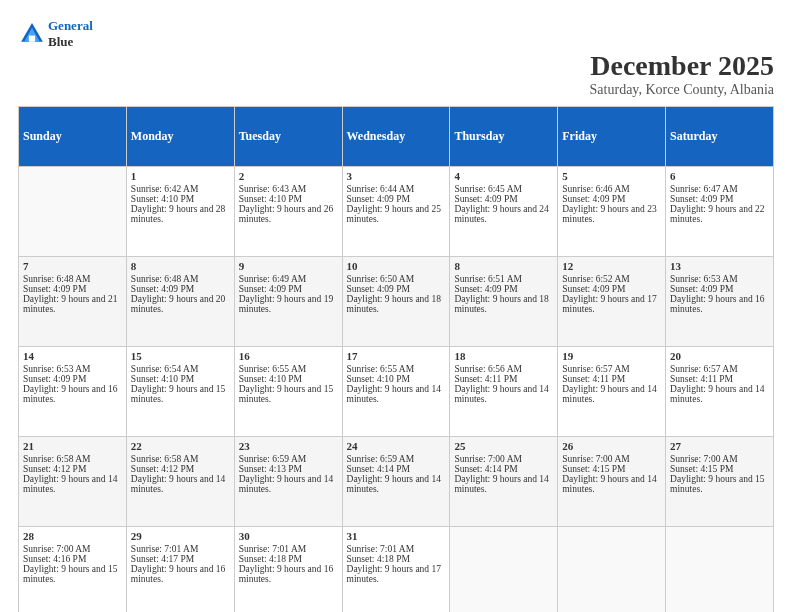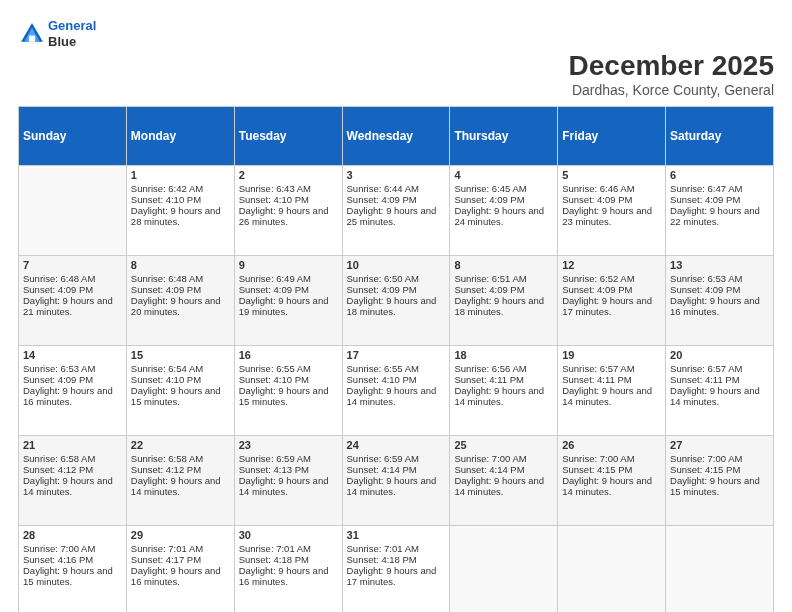"General" .page { font-family: none -> Liberation Serif, serif }
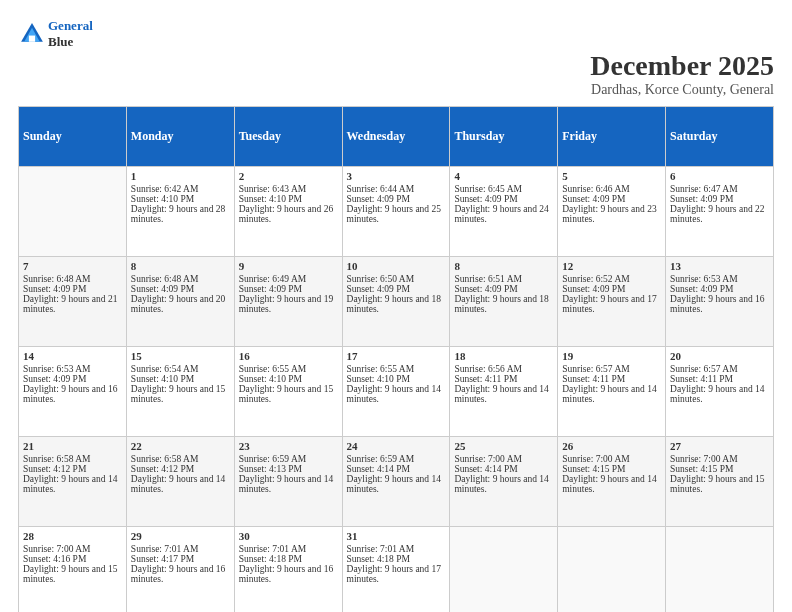"Dardhas, Korce County, General" div.sub-title { text: Dardhas, Korce County, General -> Saturday, Korce County, Albania }
